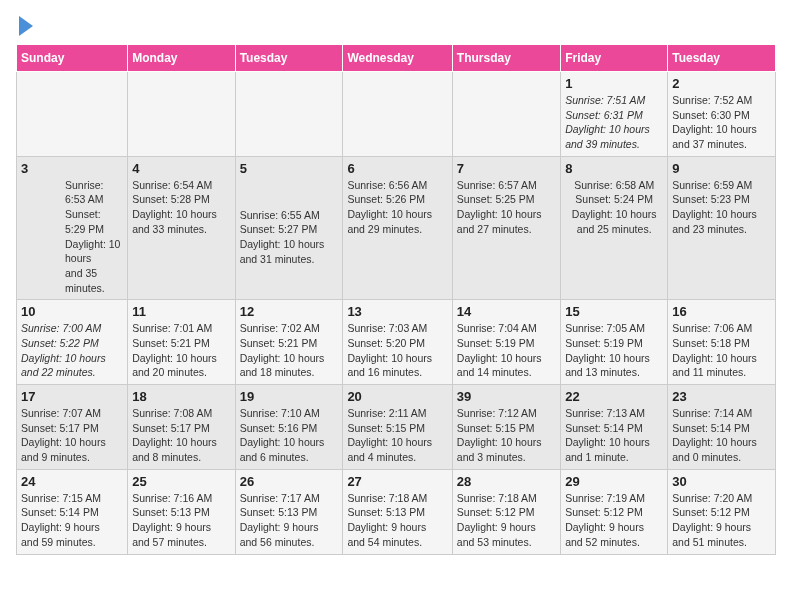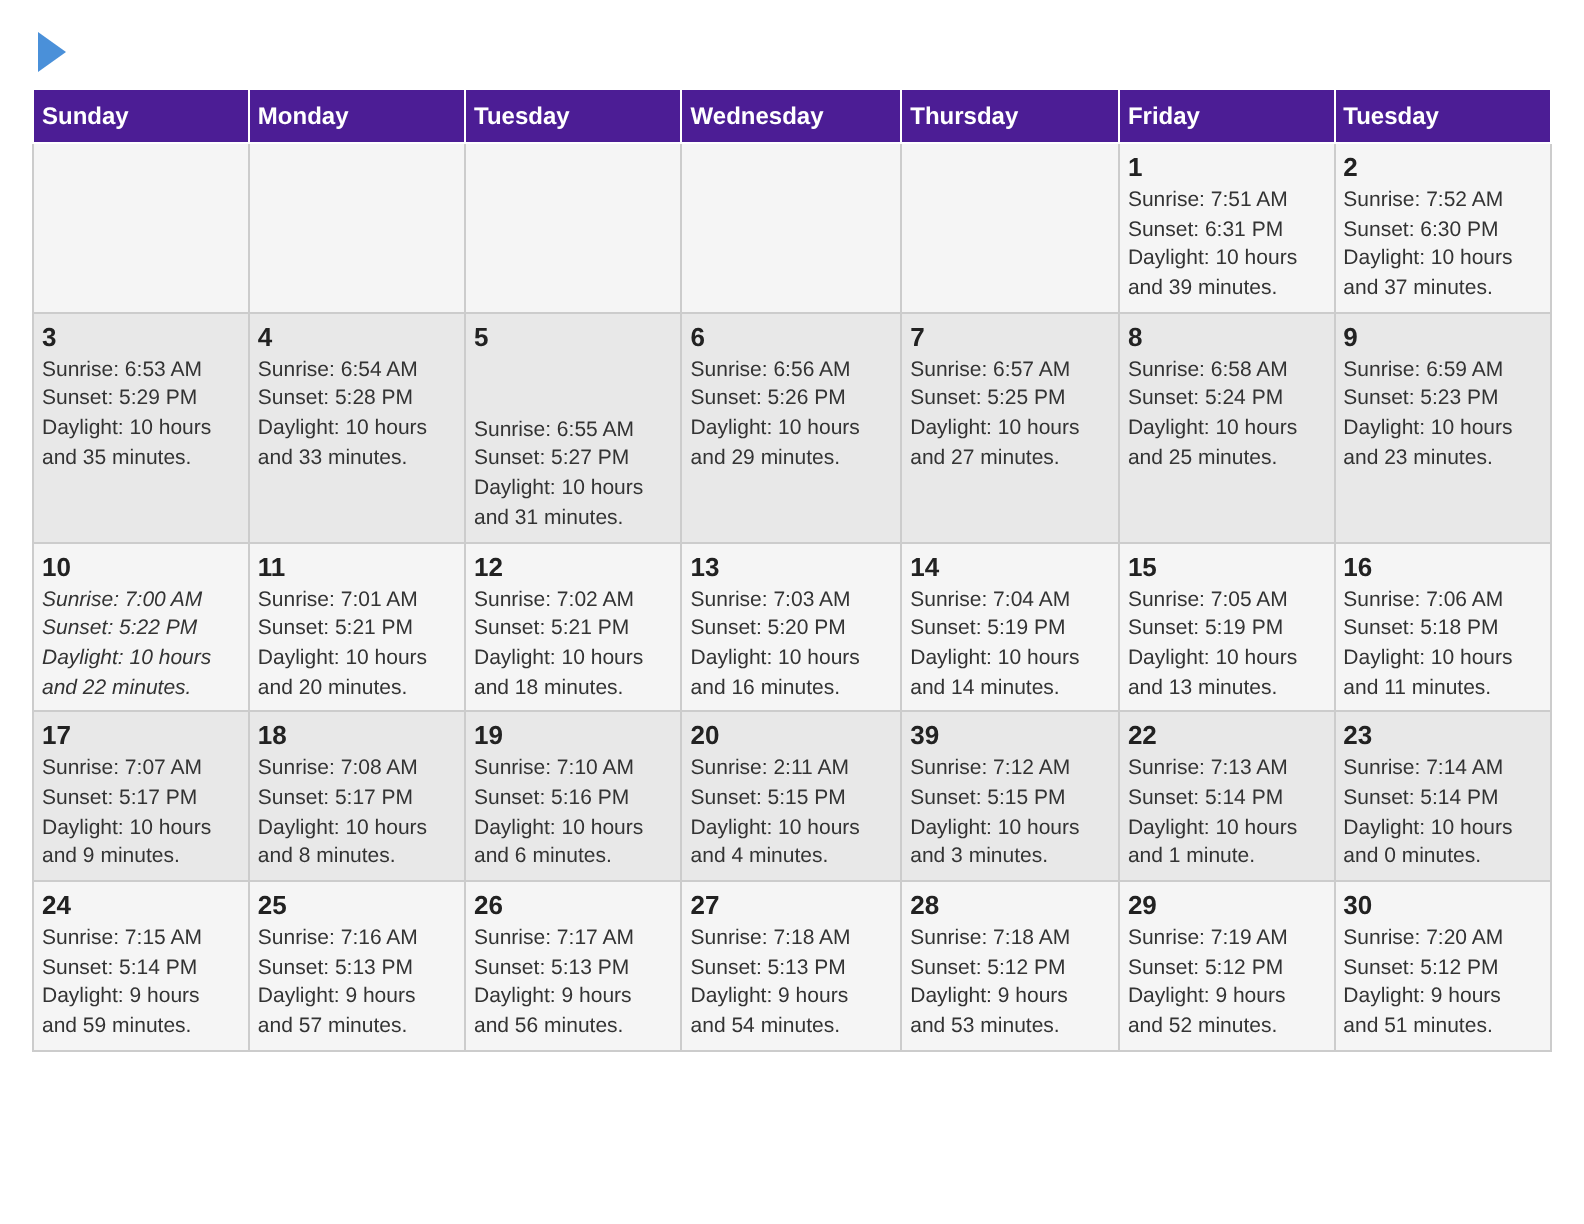"Sunday" thead tr th { background: #4c1d95 -> #ec4899 }
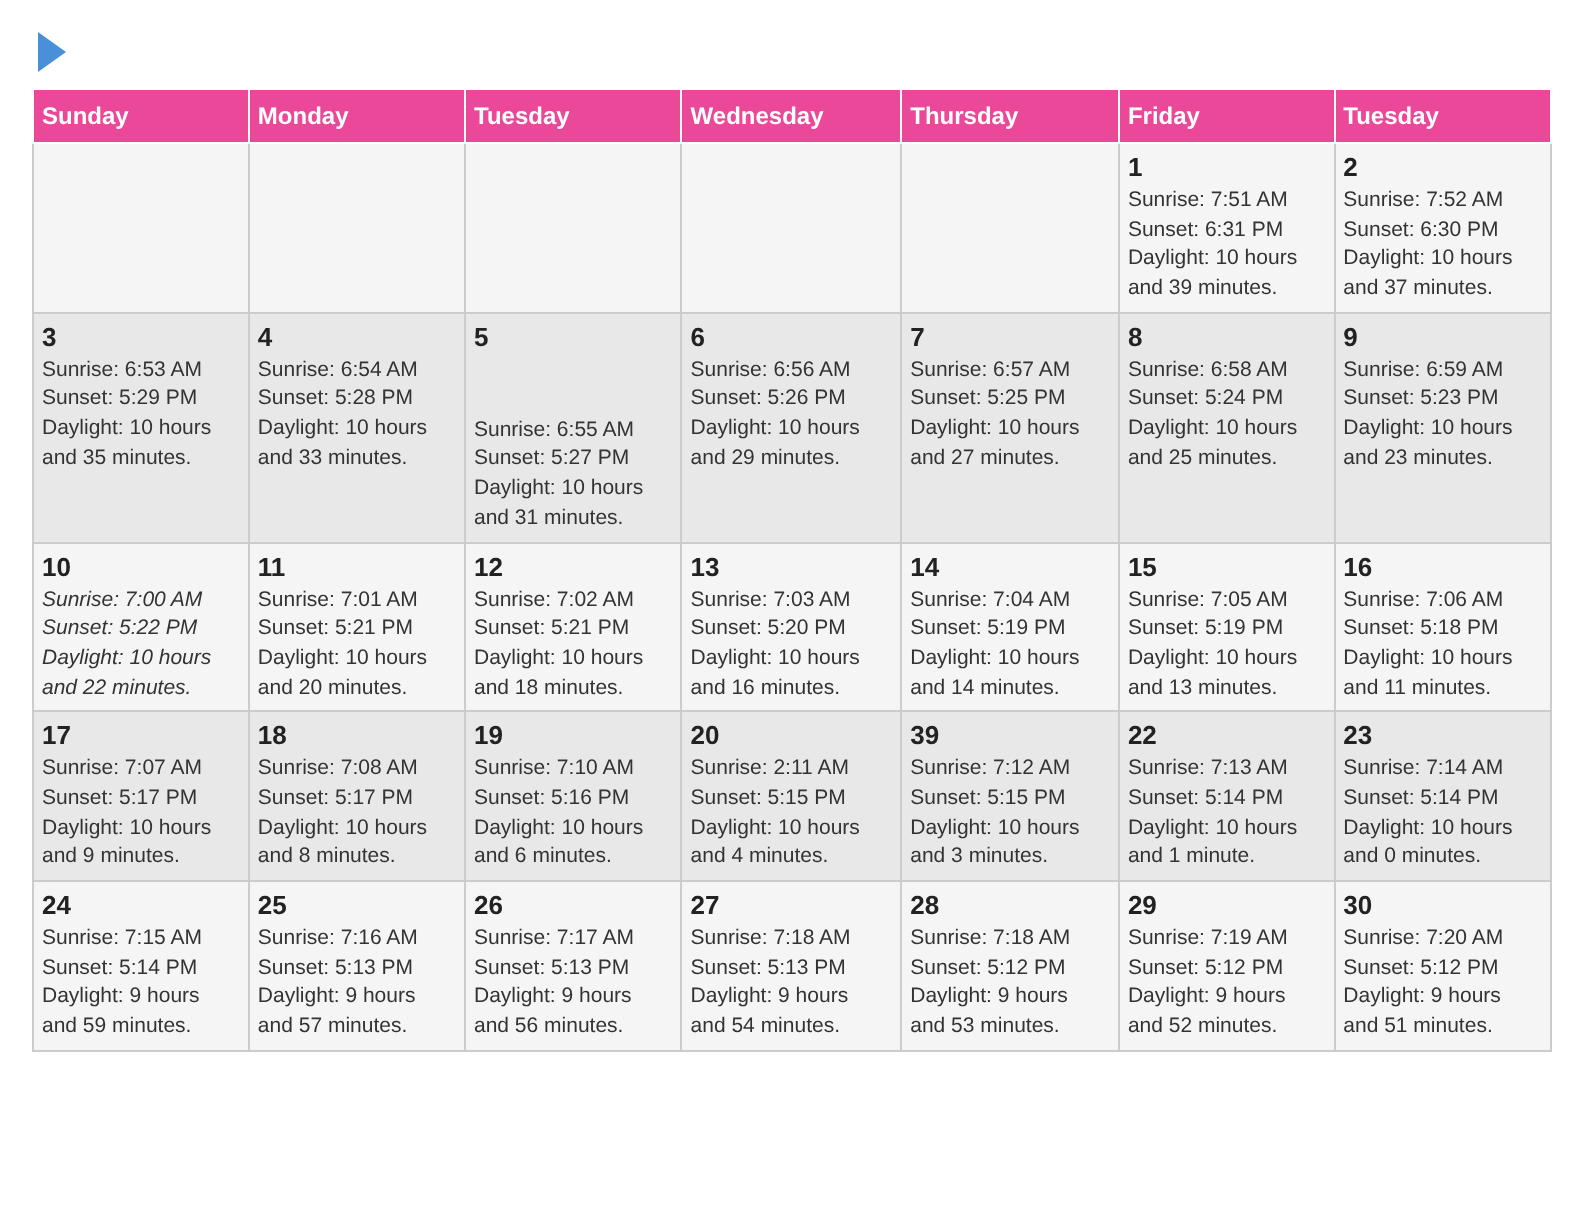"Sunrise: 7:51 AM" div.day-detail { font-style: none -> italic }
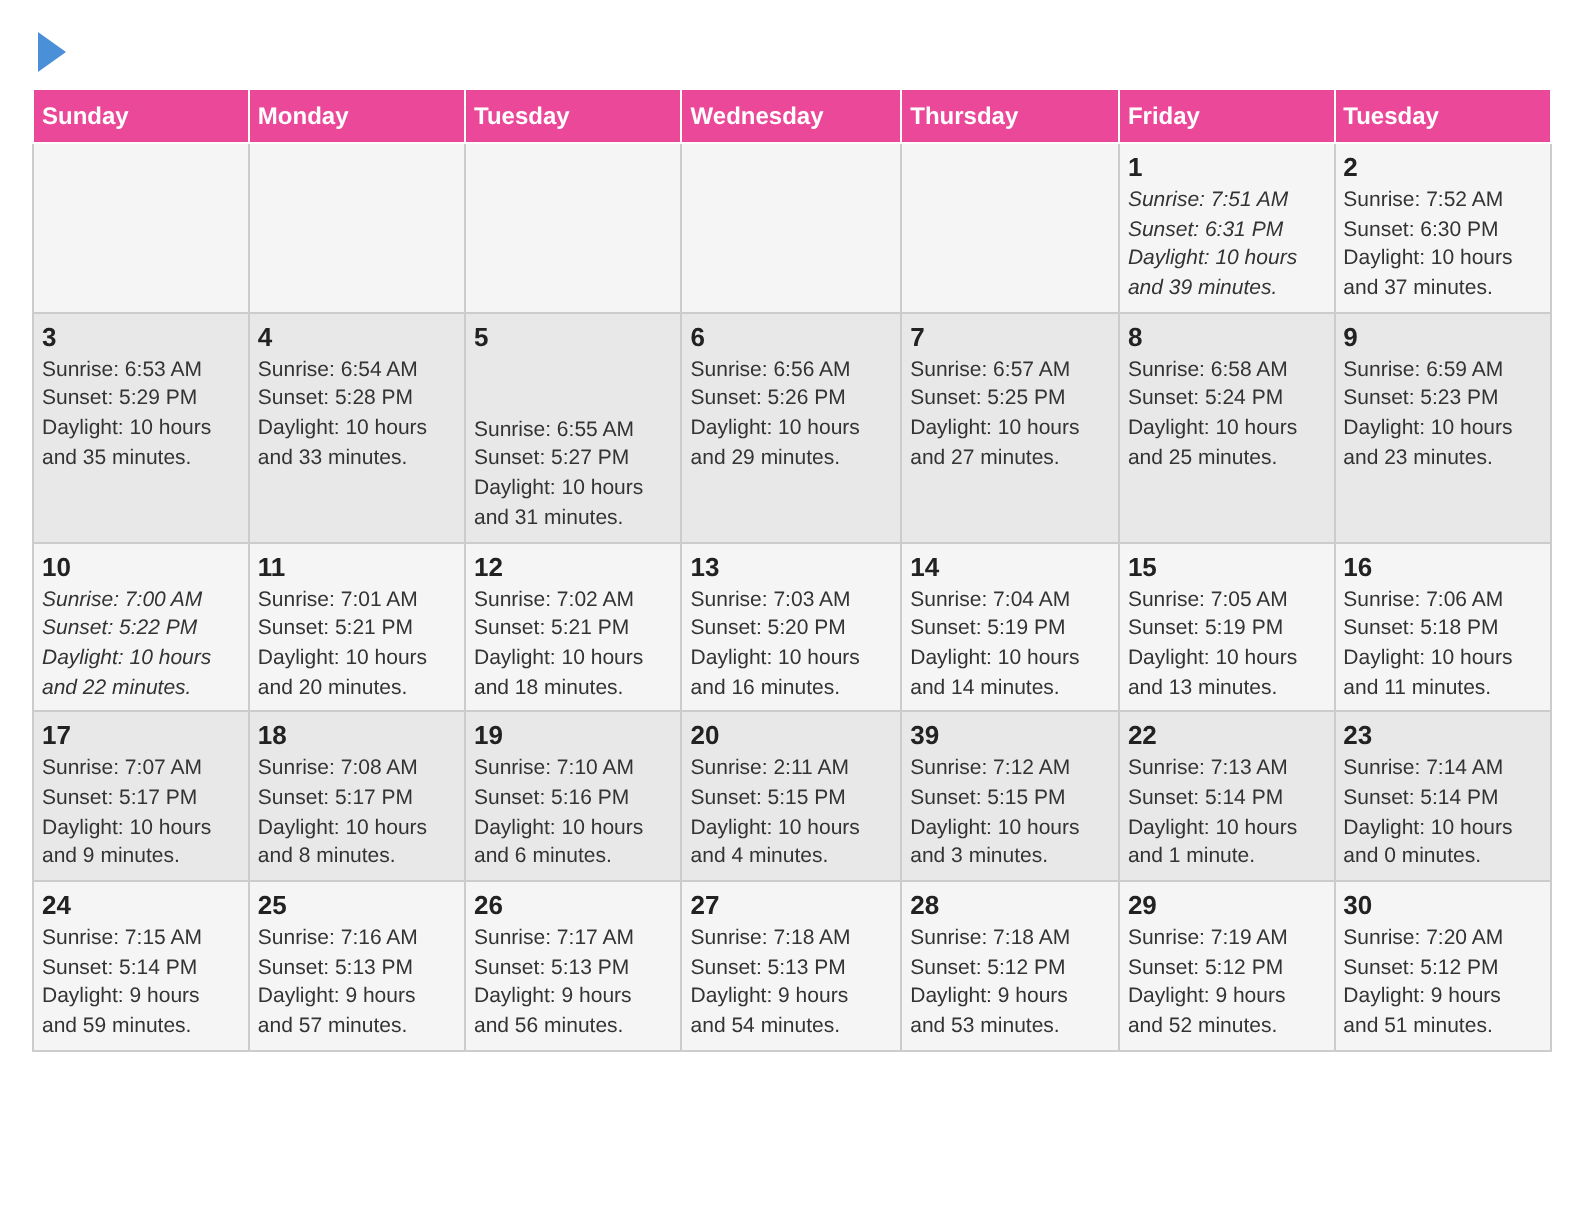"Sunrise: 6:53 AM" div.day-detail { margin-left: none -> 44px }
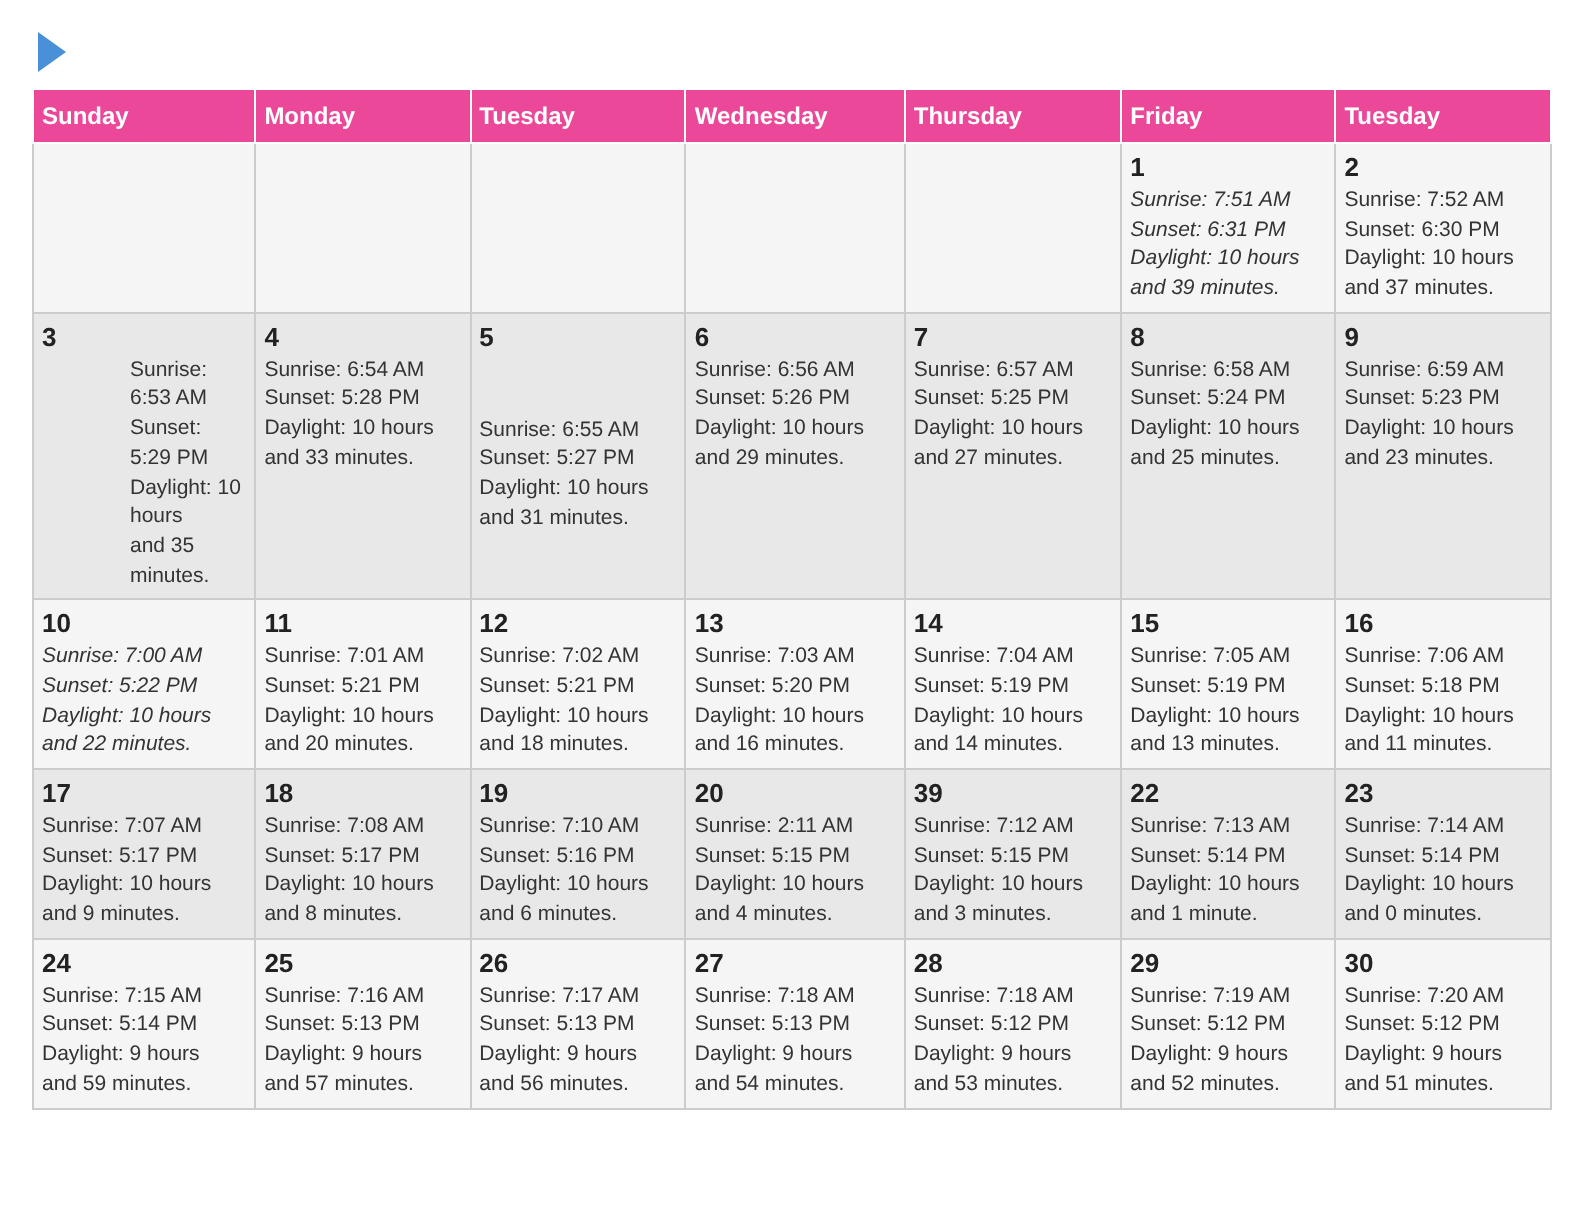"Sunrise: 6:58 AM" div.day-detail { text-align: none -> center }
